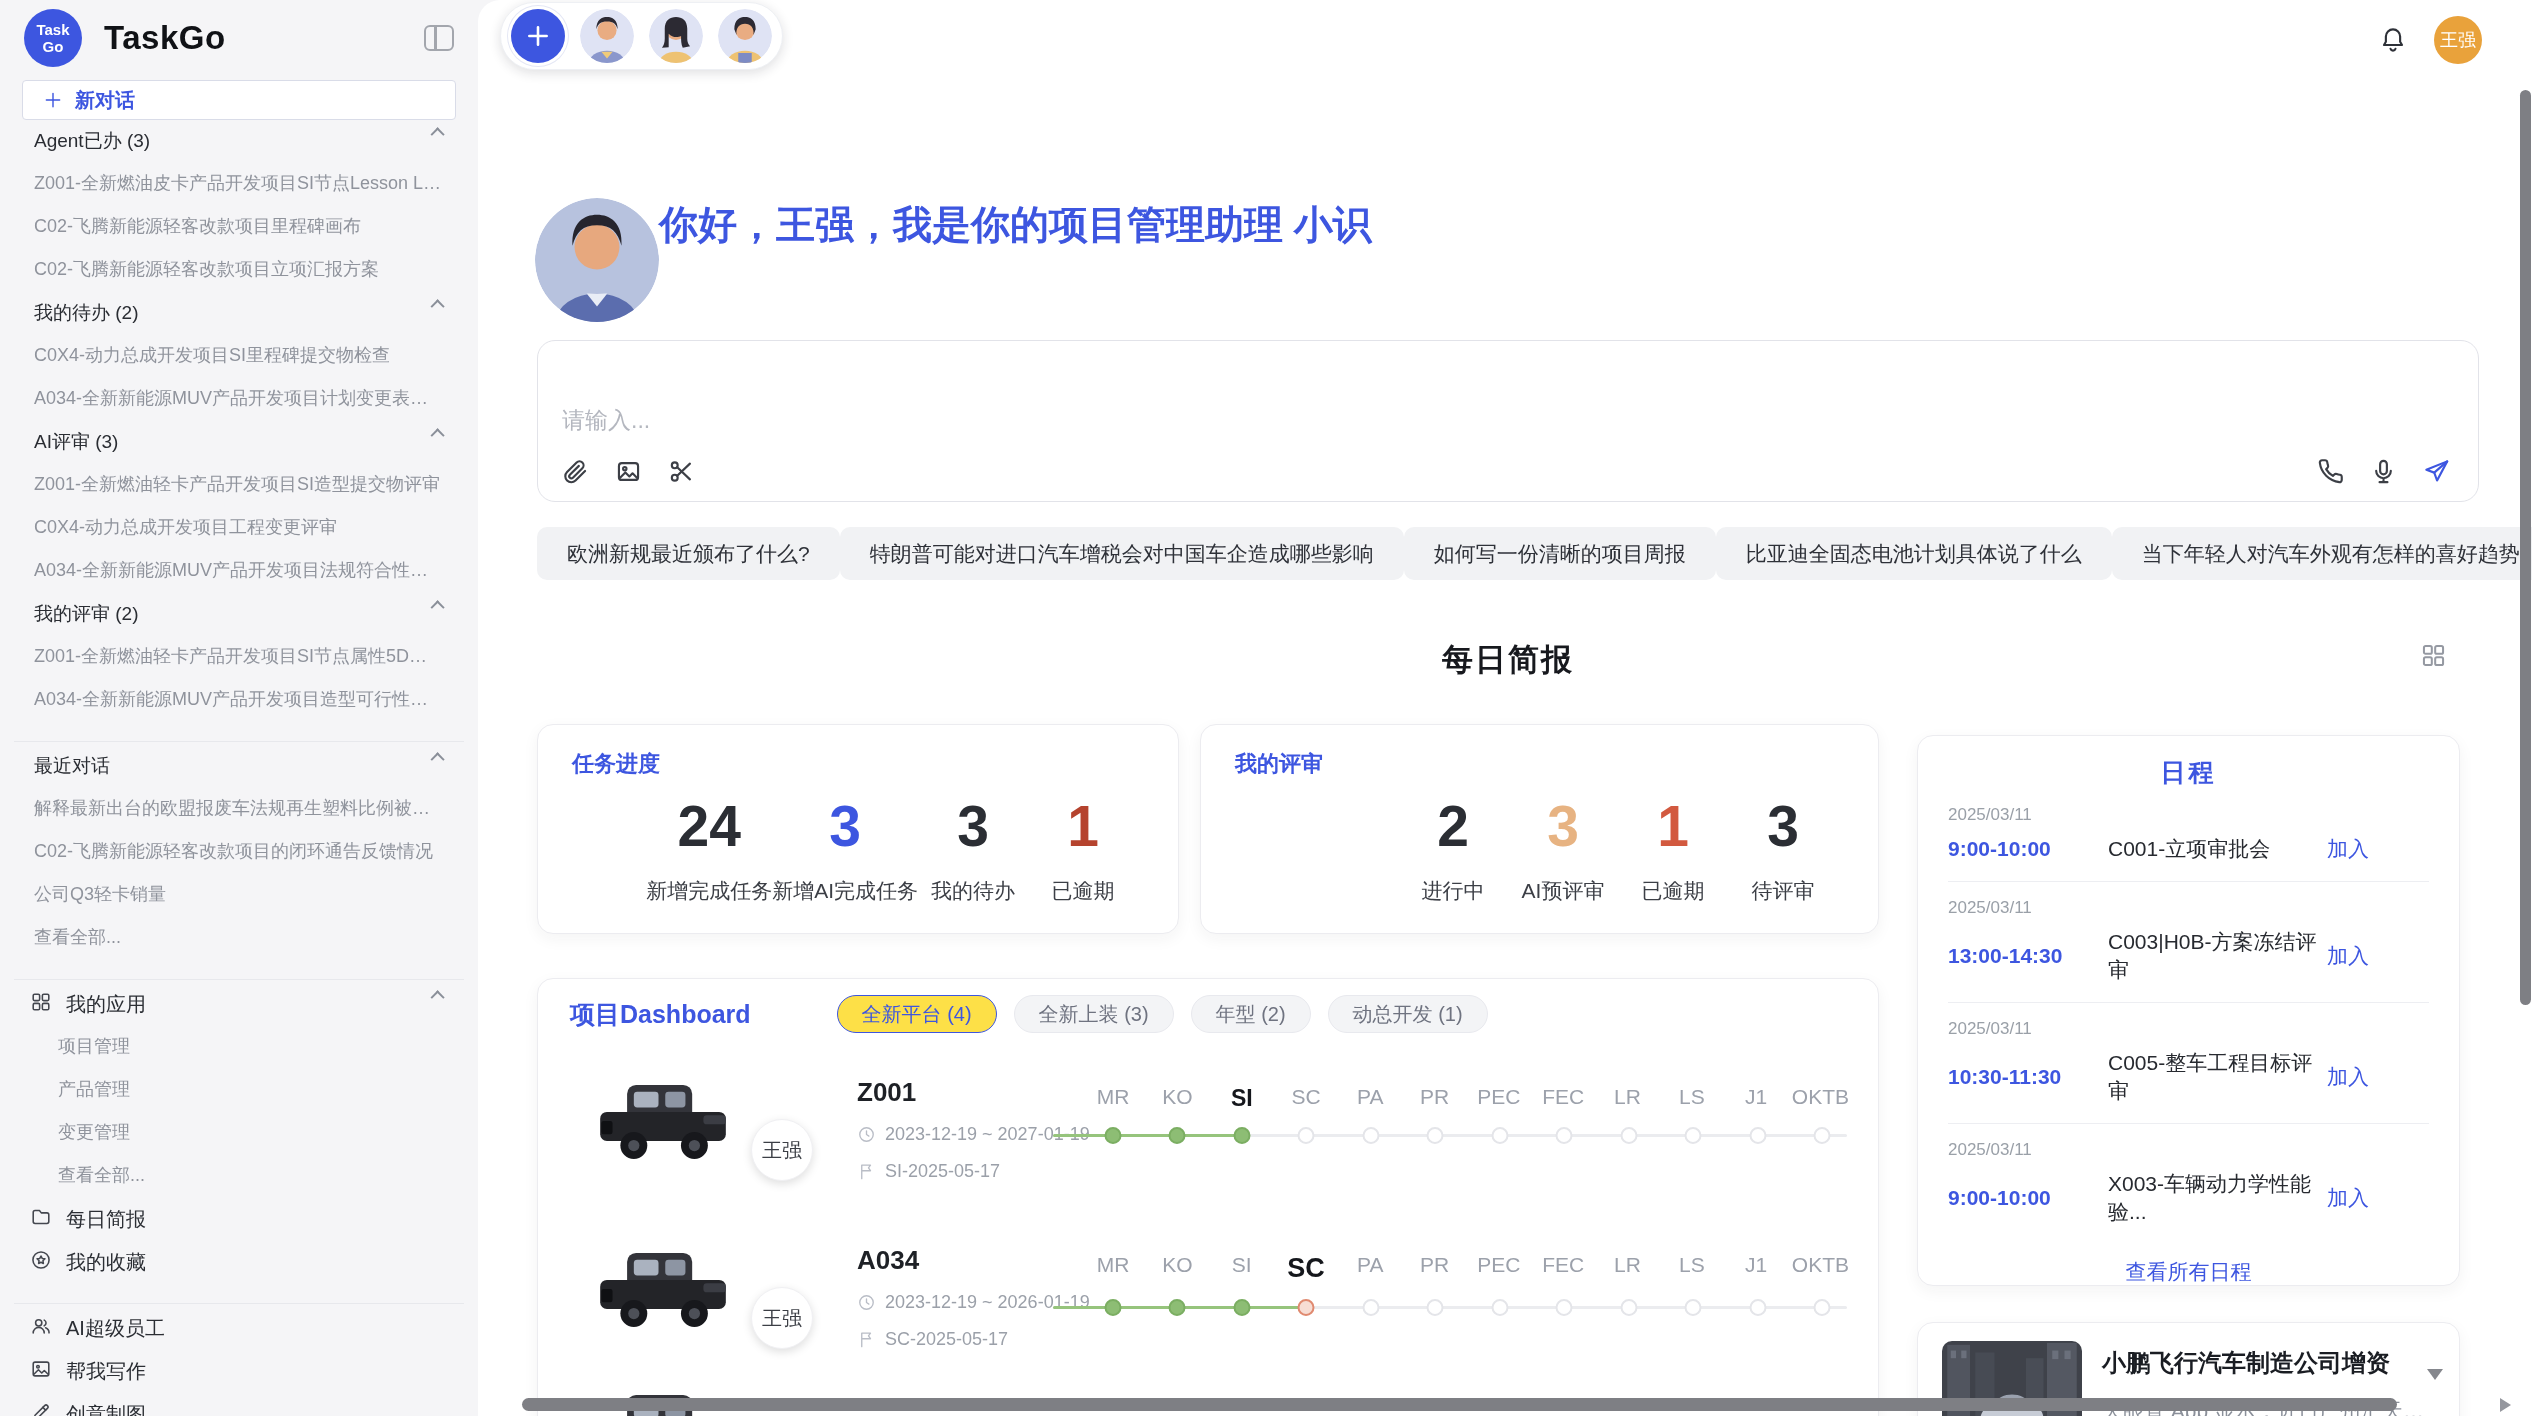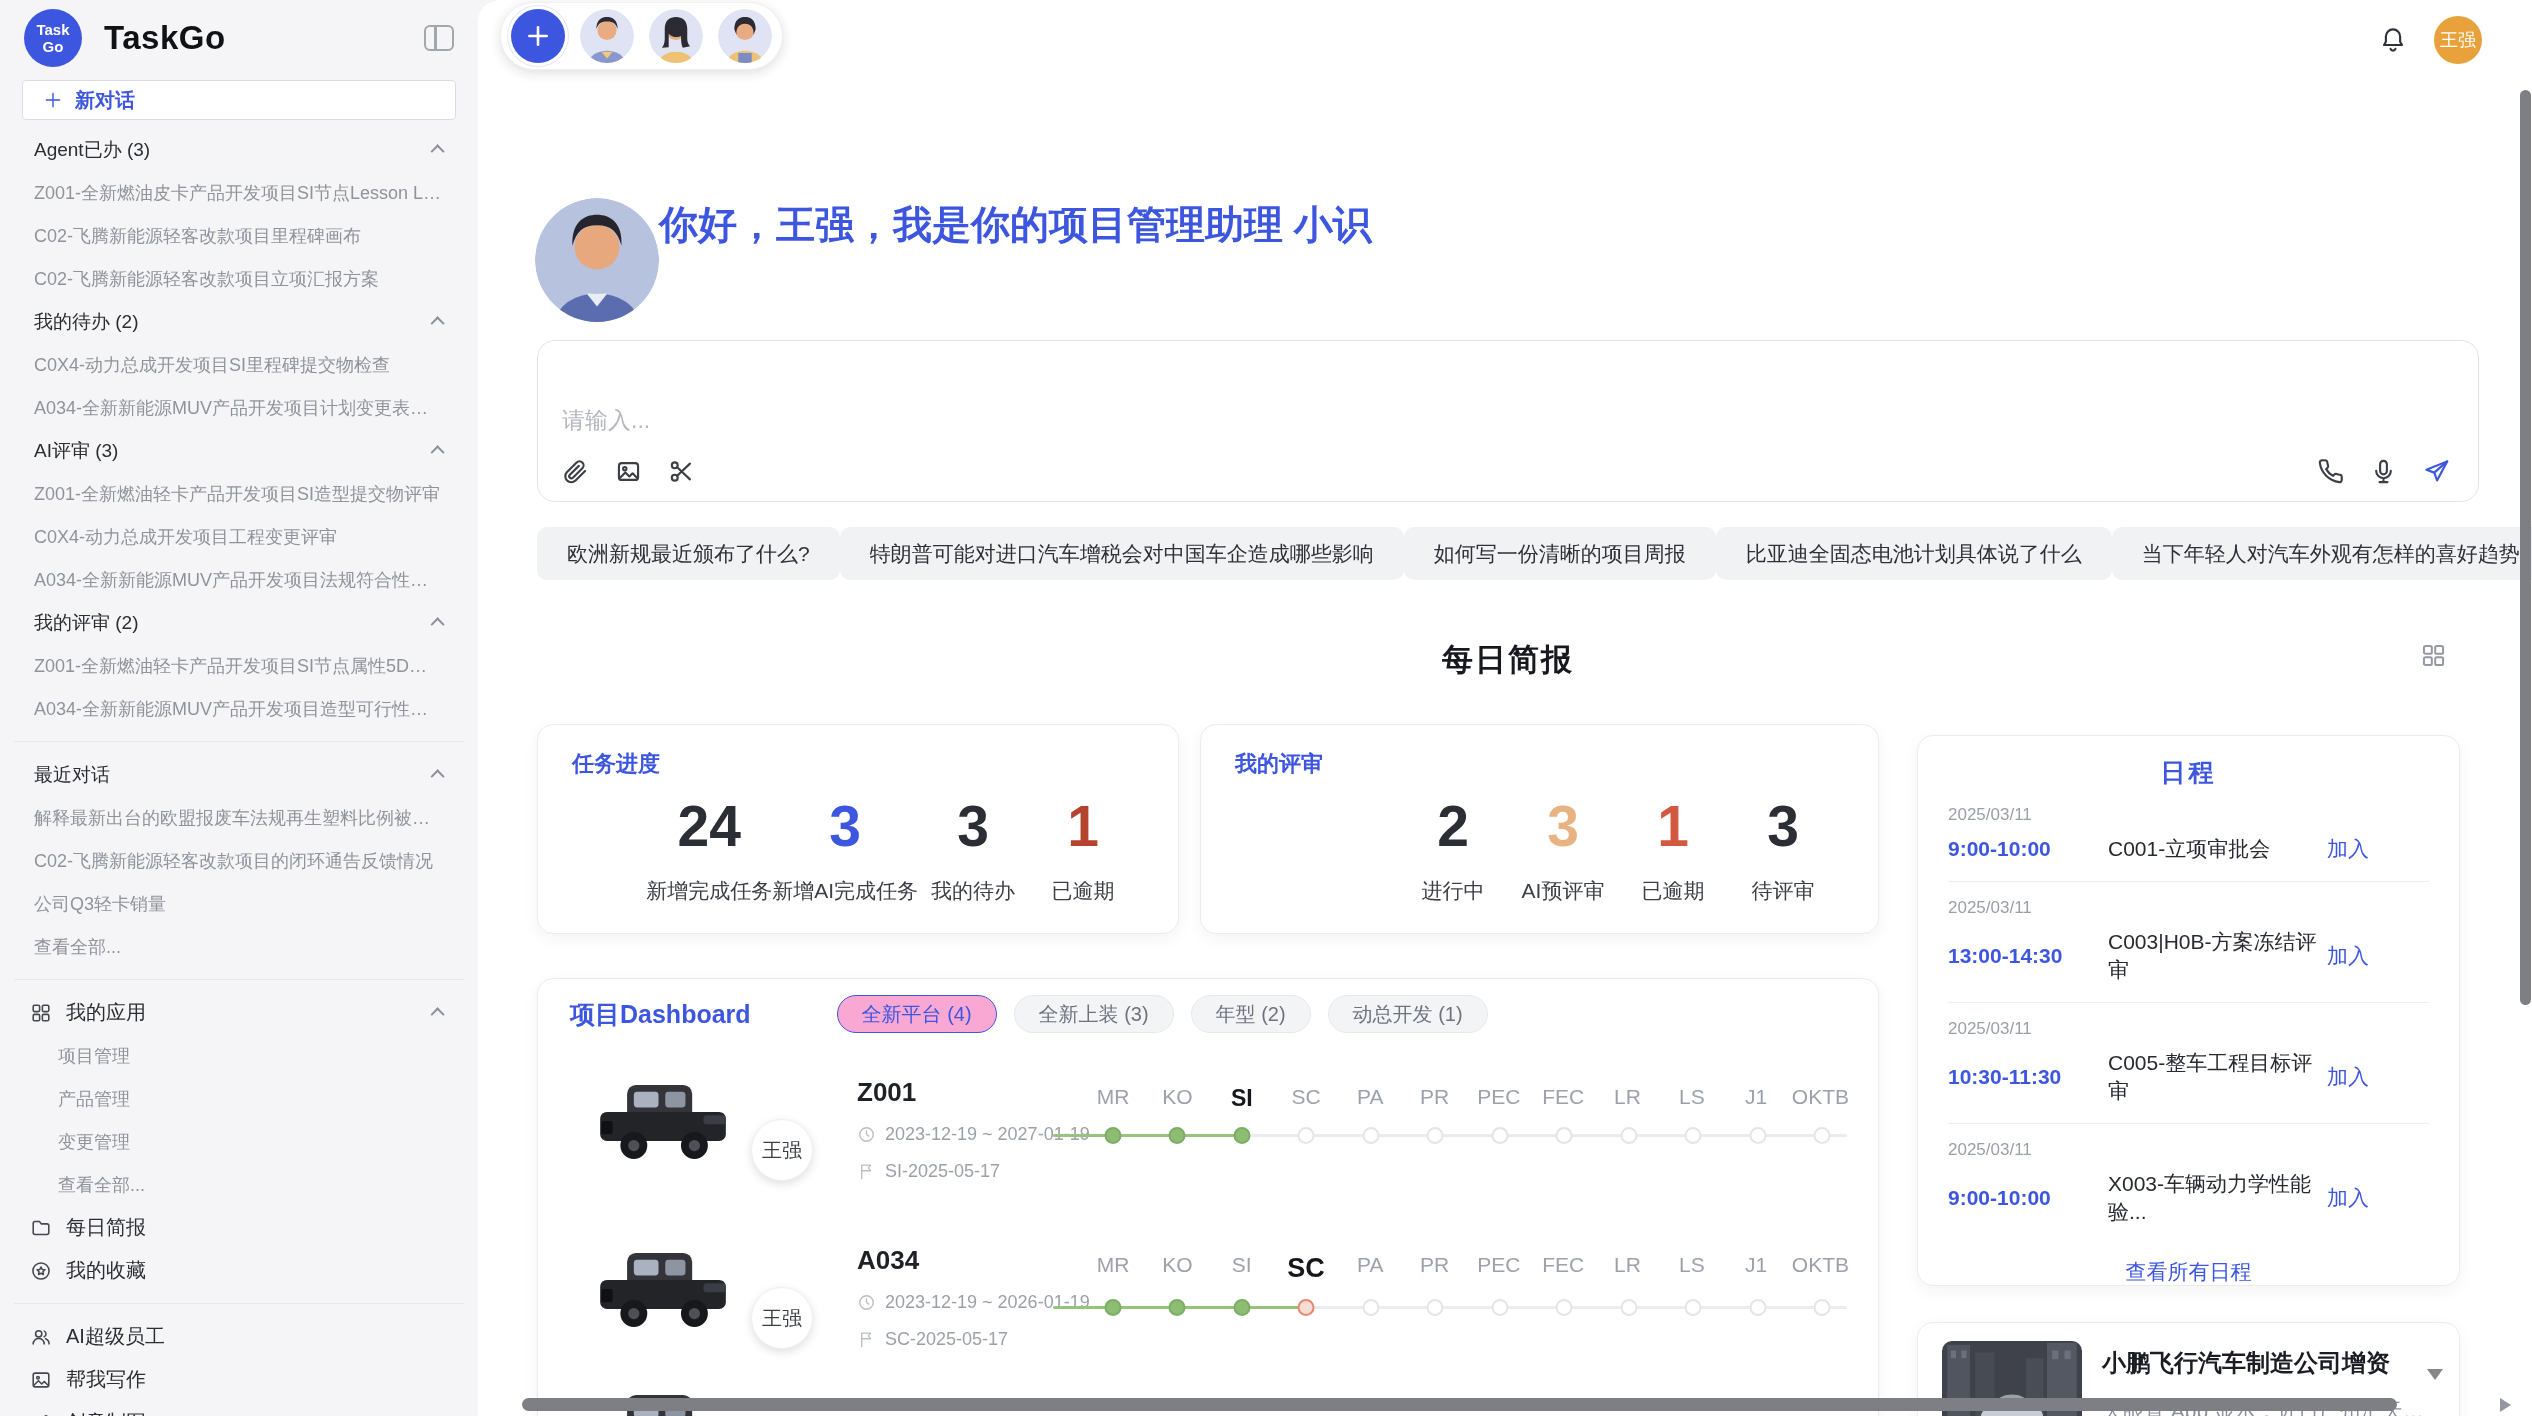"Agent已办 (3)" .srow { align-items: center -> flex-start }
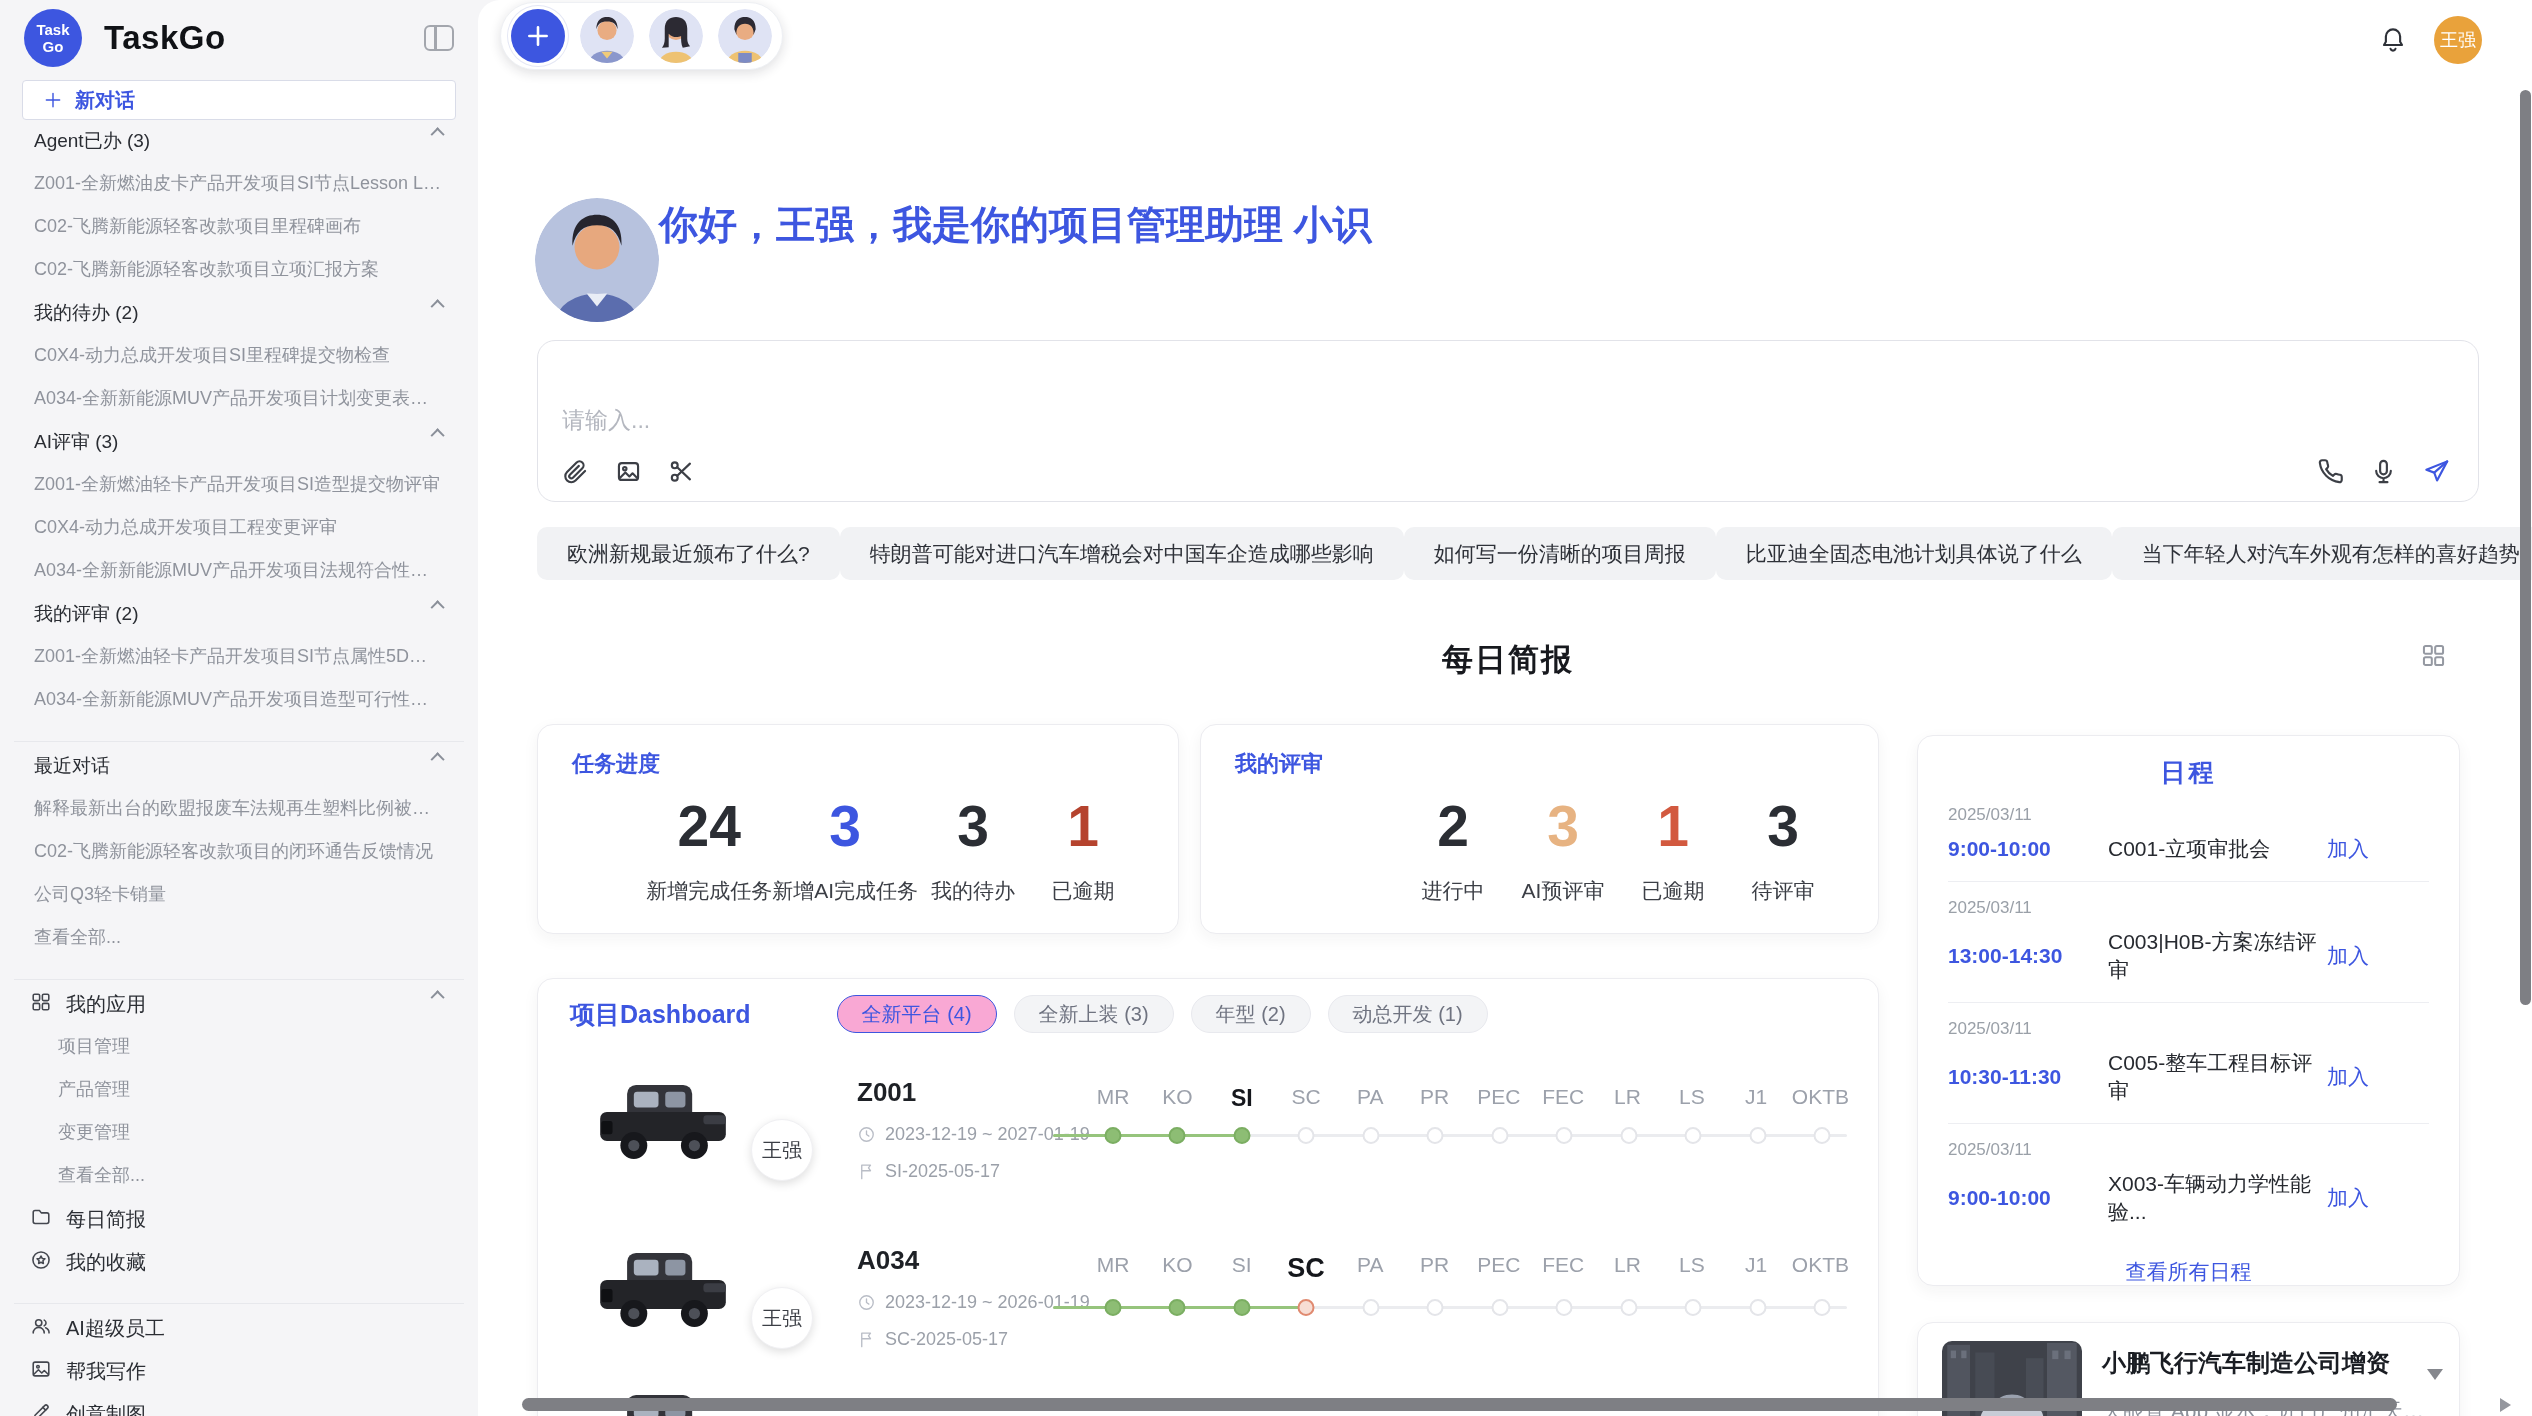"全新平台 (4)" .tab.active { background: #f9a8d4 -> #fde047 }
